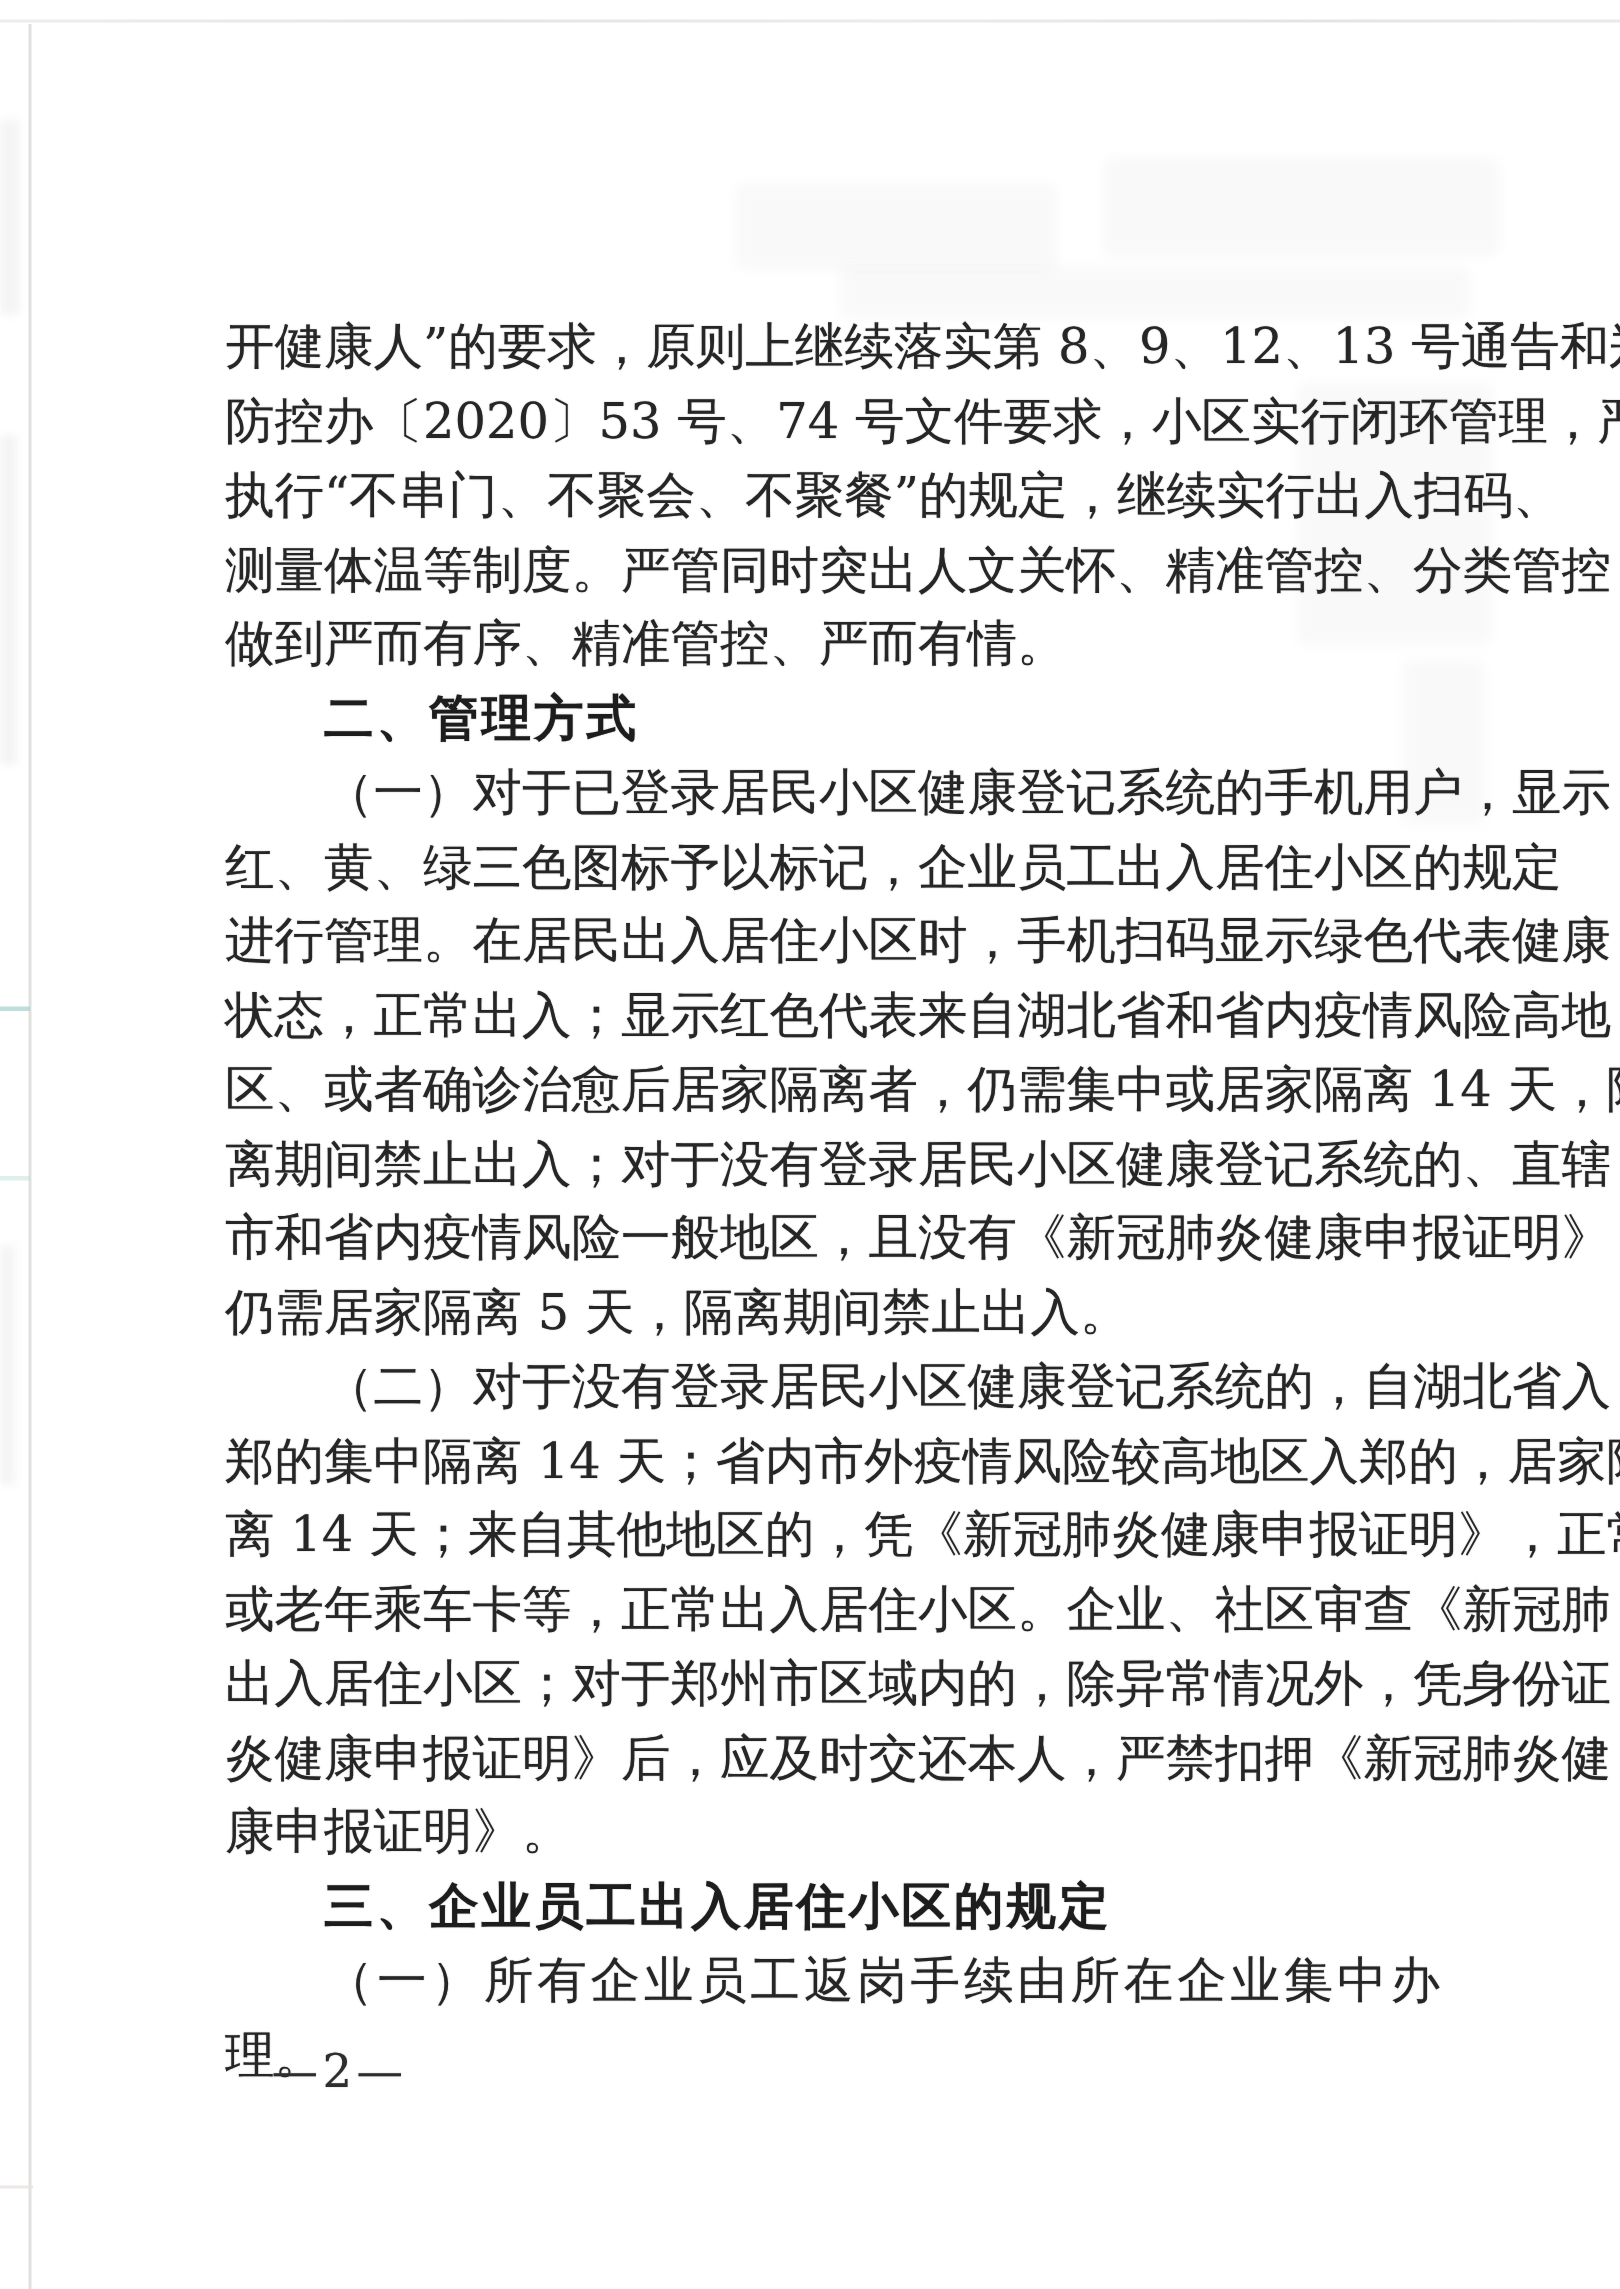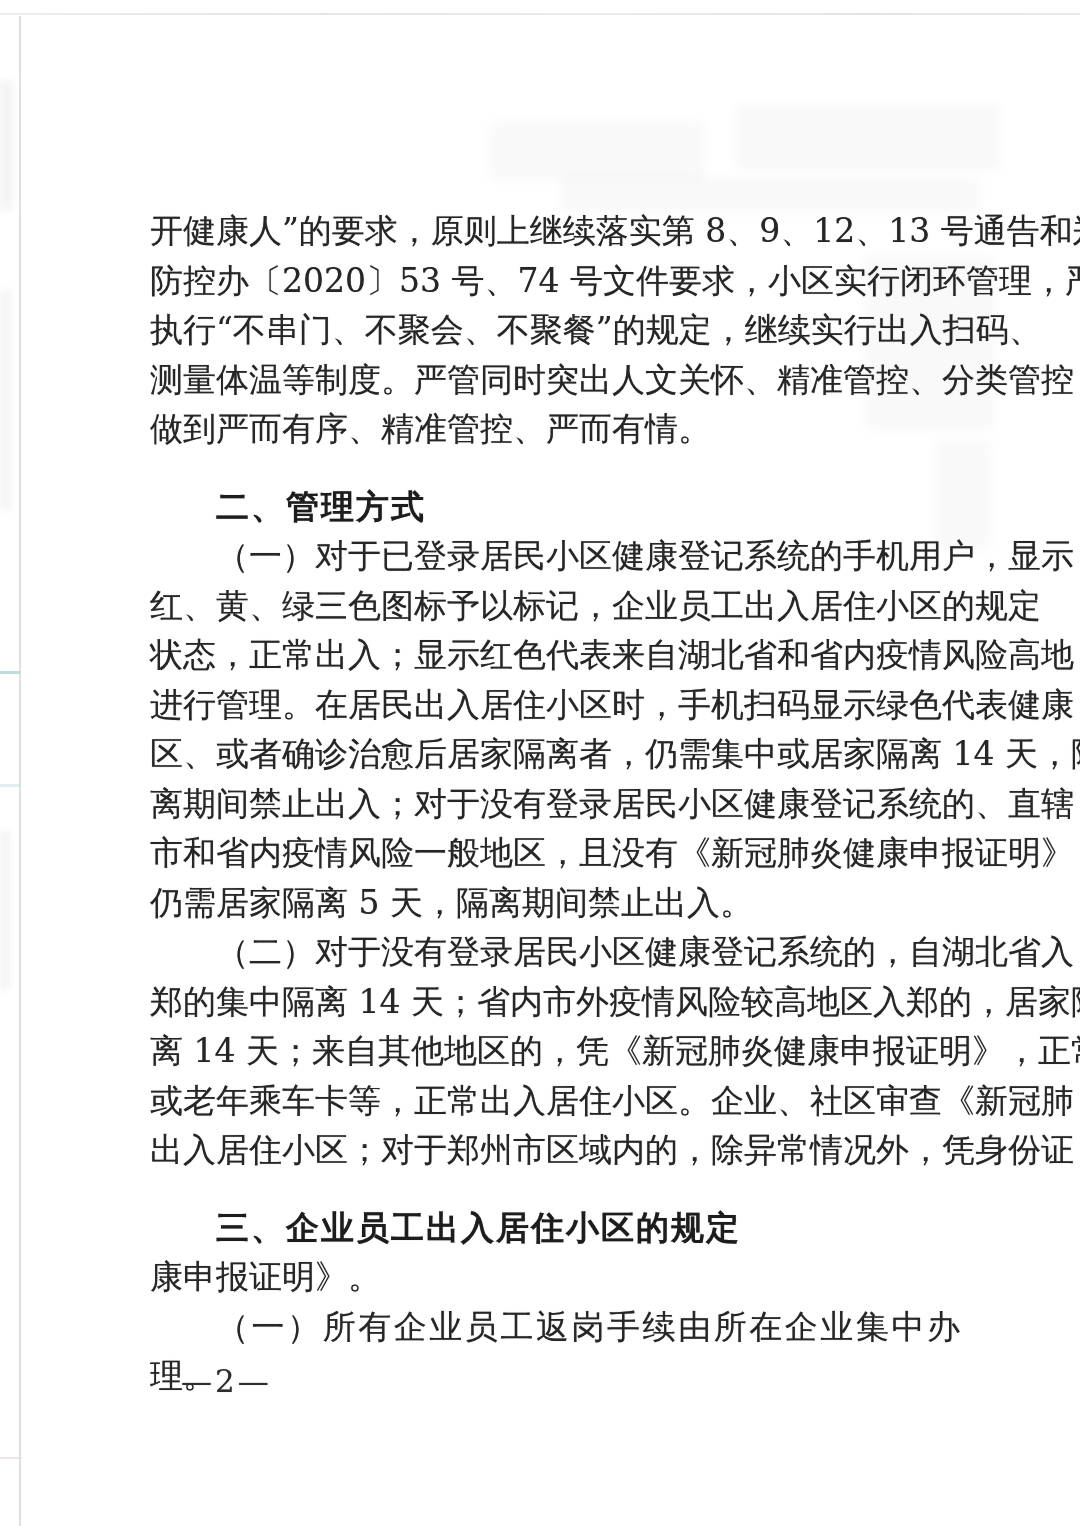"二、管理方式" .line.heading { margin-top: 28px -> none }
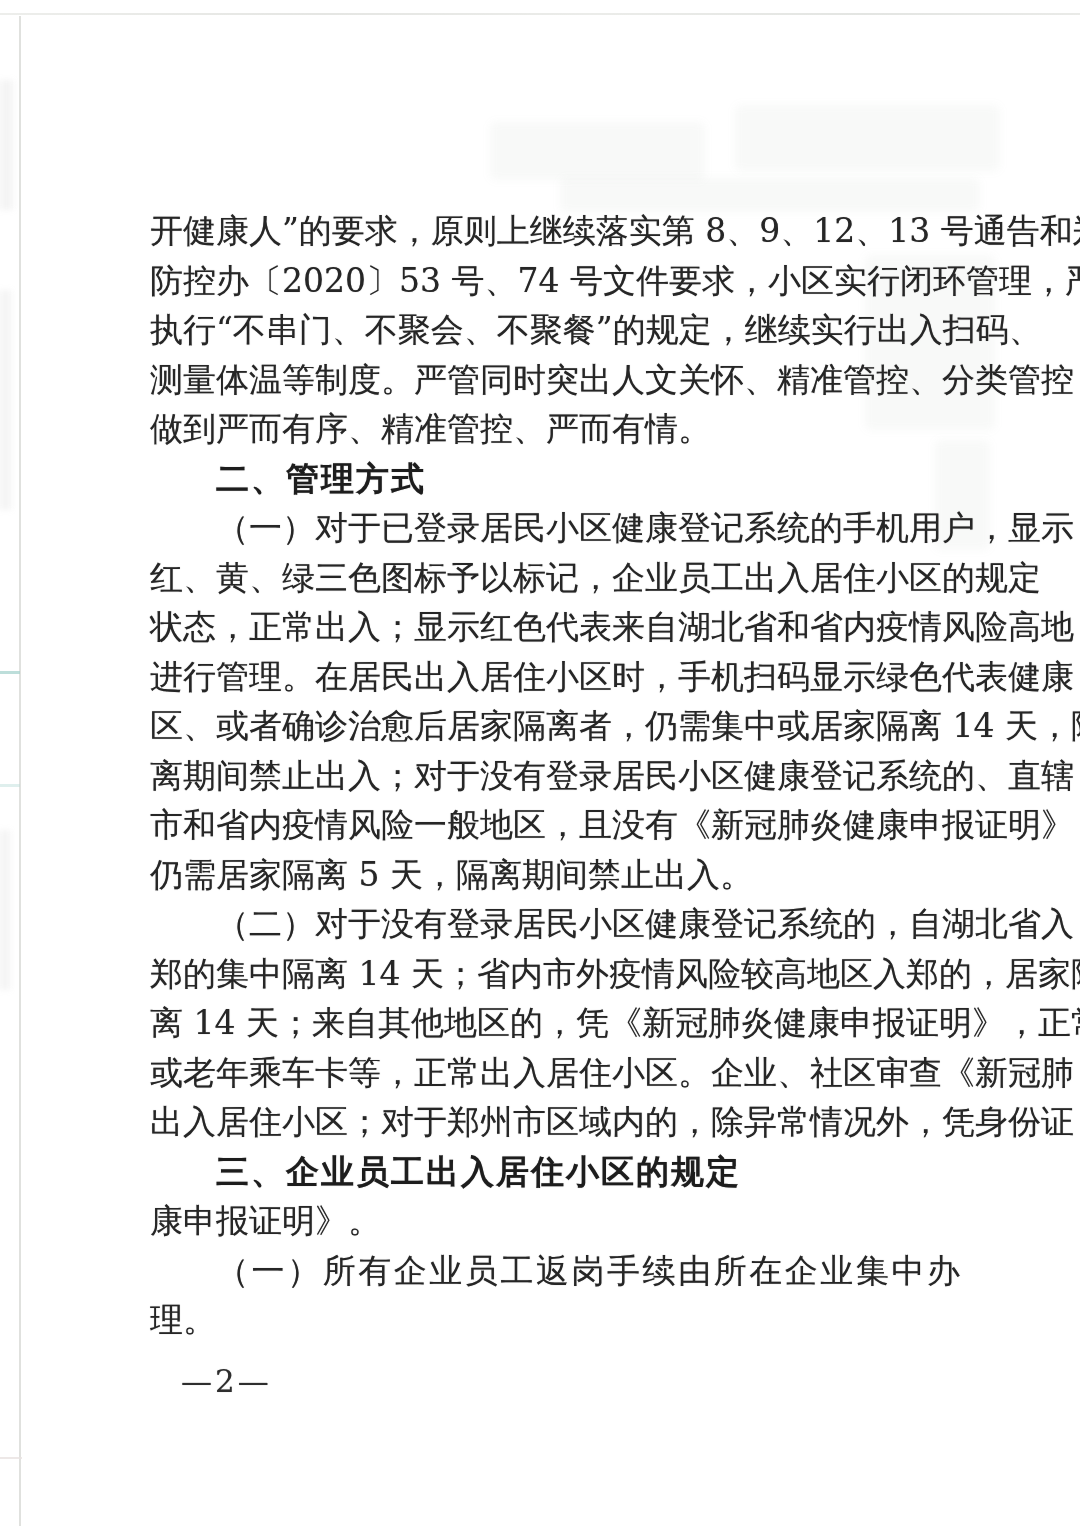"状态，正常出入；显示红色代表来自湖北省和省内疫情风险高地" div.line { order: before "进行管理。在居民出入居住小区时，手机扫码显示绿色代表健康" -> after "进行管理。在居民出入居住小区时，手机扫码显示绿色代表健康" }
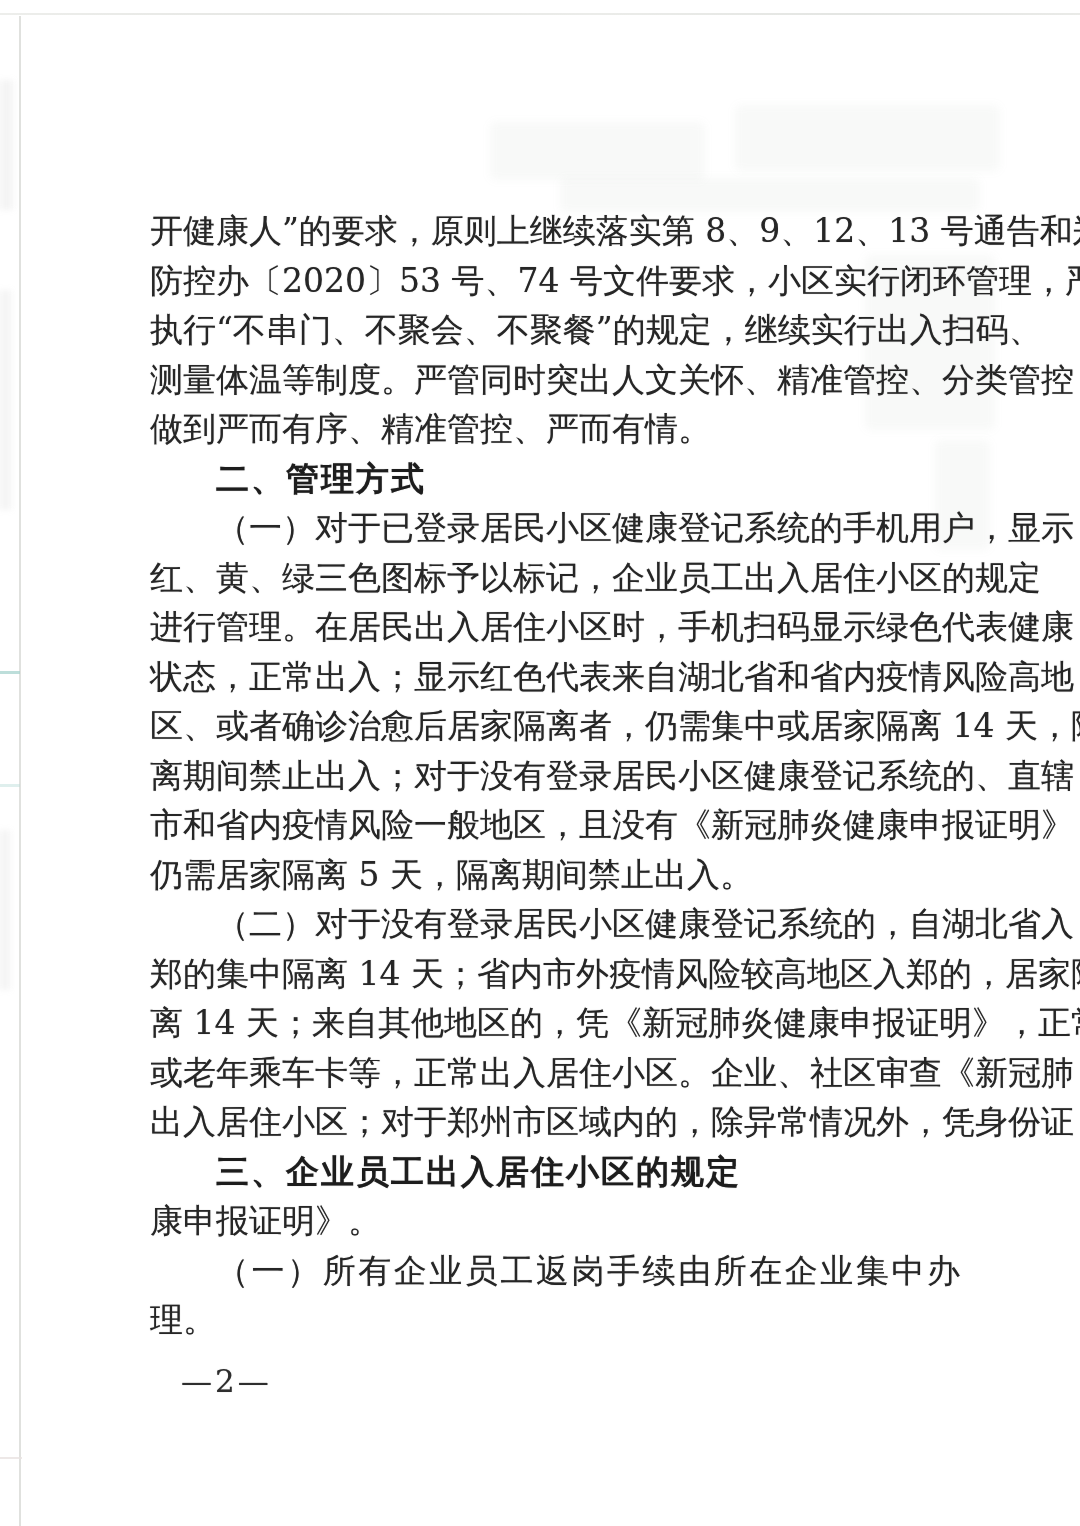"炎健康申报证明》后，应及时交还本人，严禁扣押《新冠肺炎健" div.line { html: none -> <div>炎健康申报证明》后，应及时交还本人，严禁扣押《新冠肺炎健</div> }
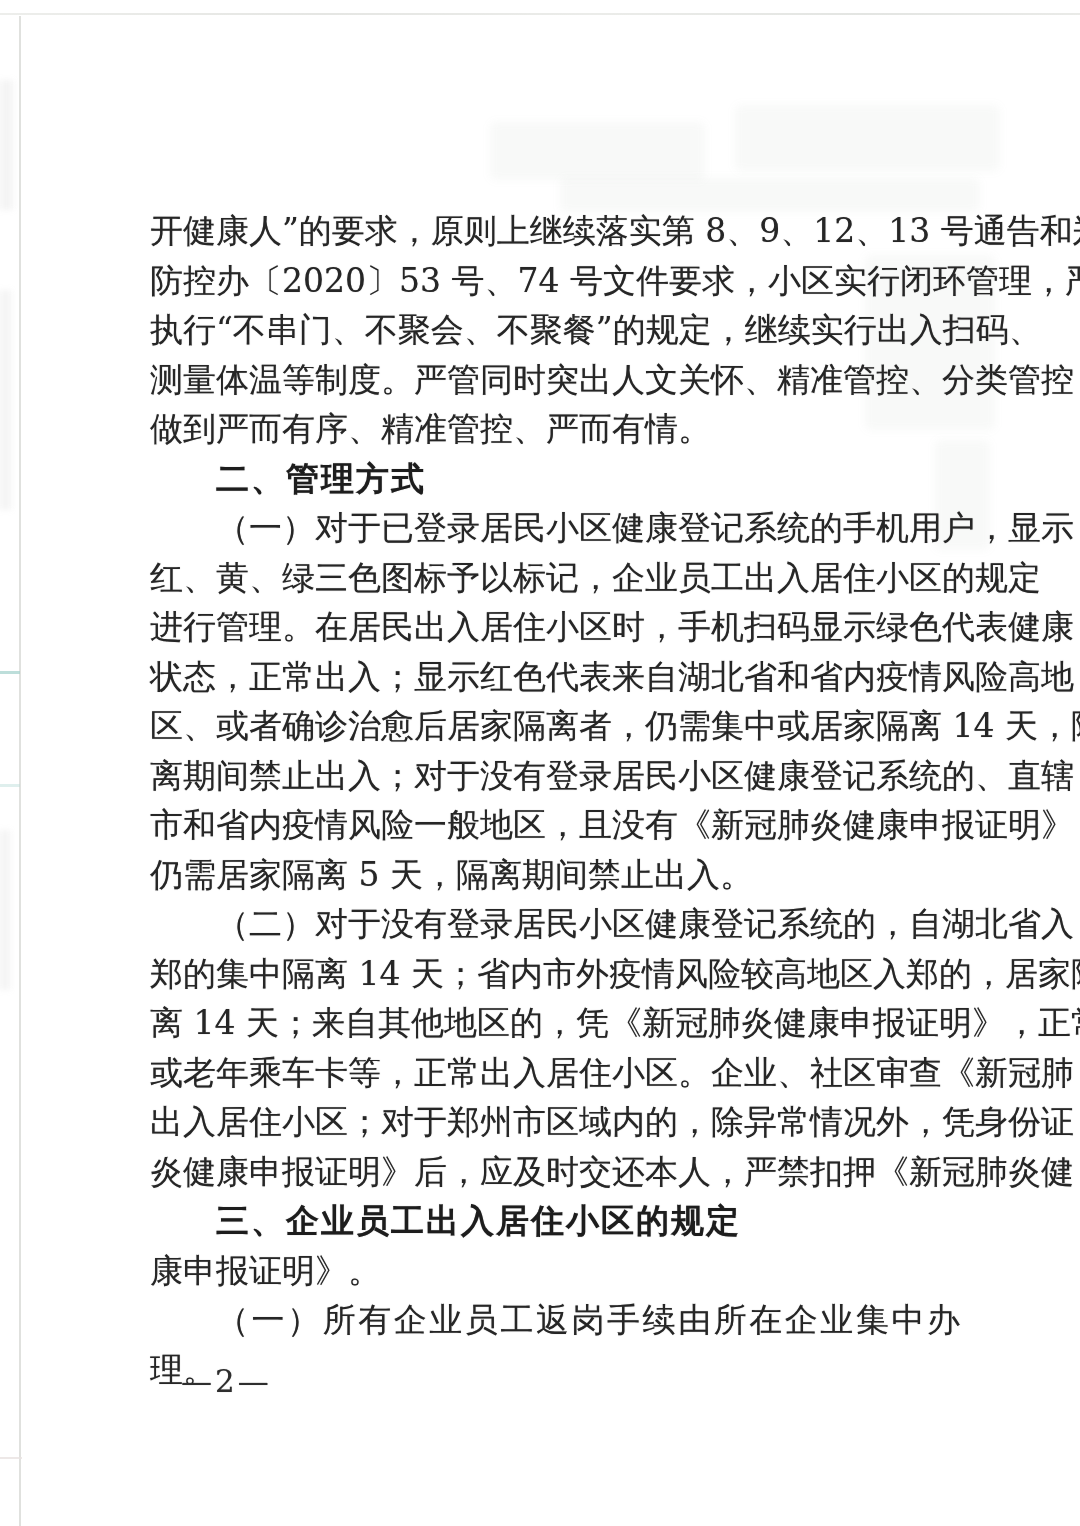"三、企业员工出入居住小区的规定" div.line { order: before "康申报证明》。" -> after "康申报证明》。" }
